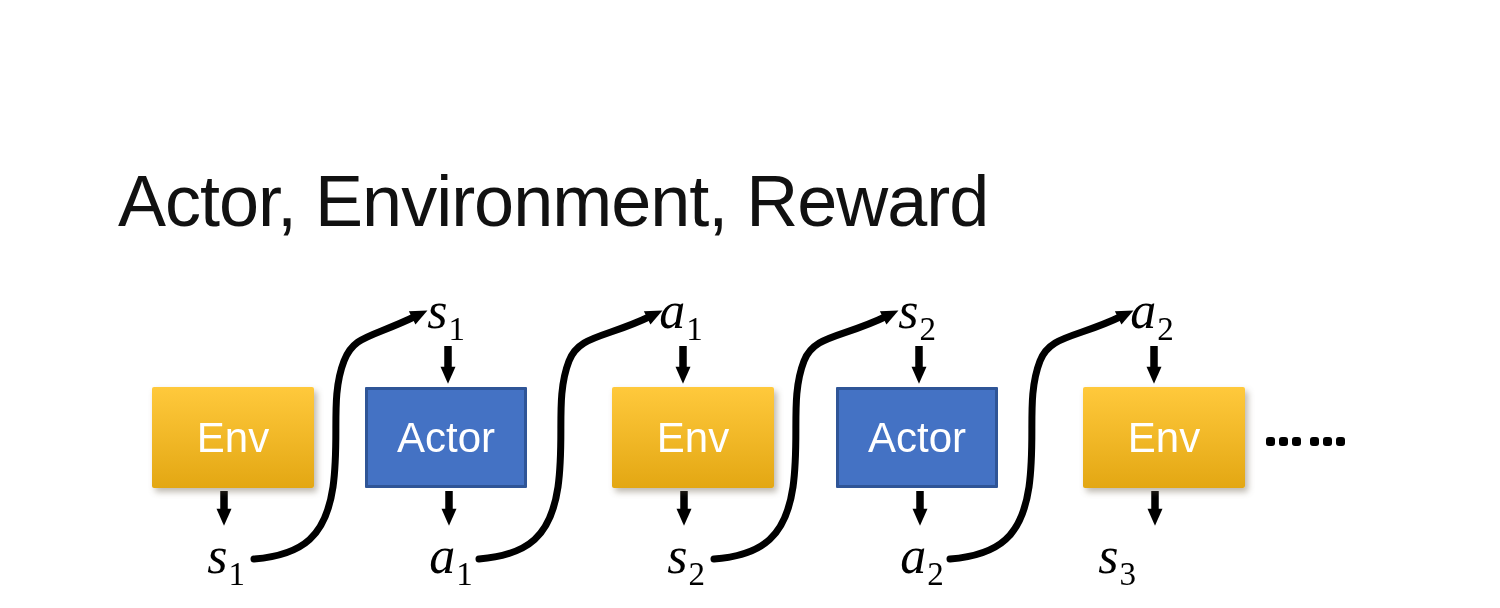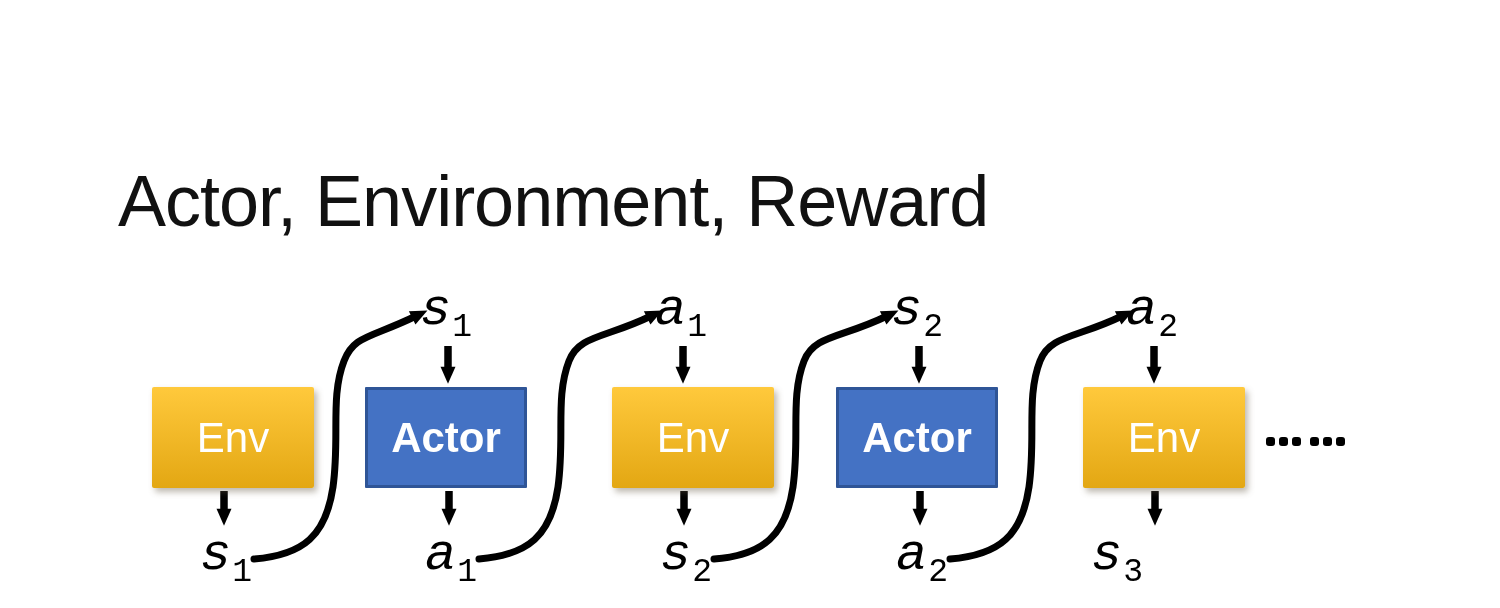"s1" .io { font-family: Liberation Mono, monospace -> Liberation Serif, serif }
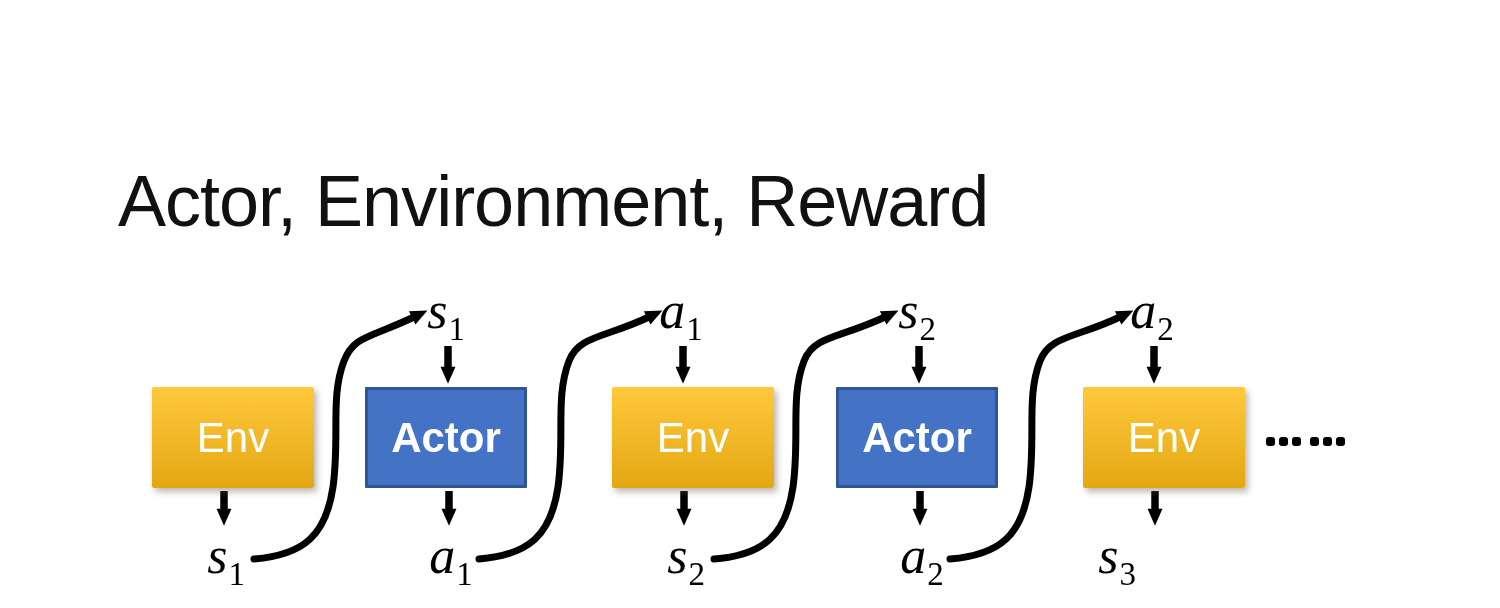"Actor" .box.actor { font-weight: bold -> none }
